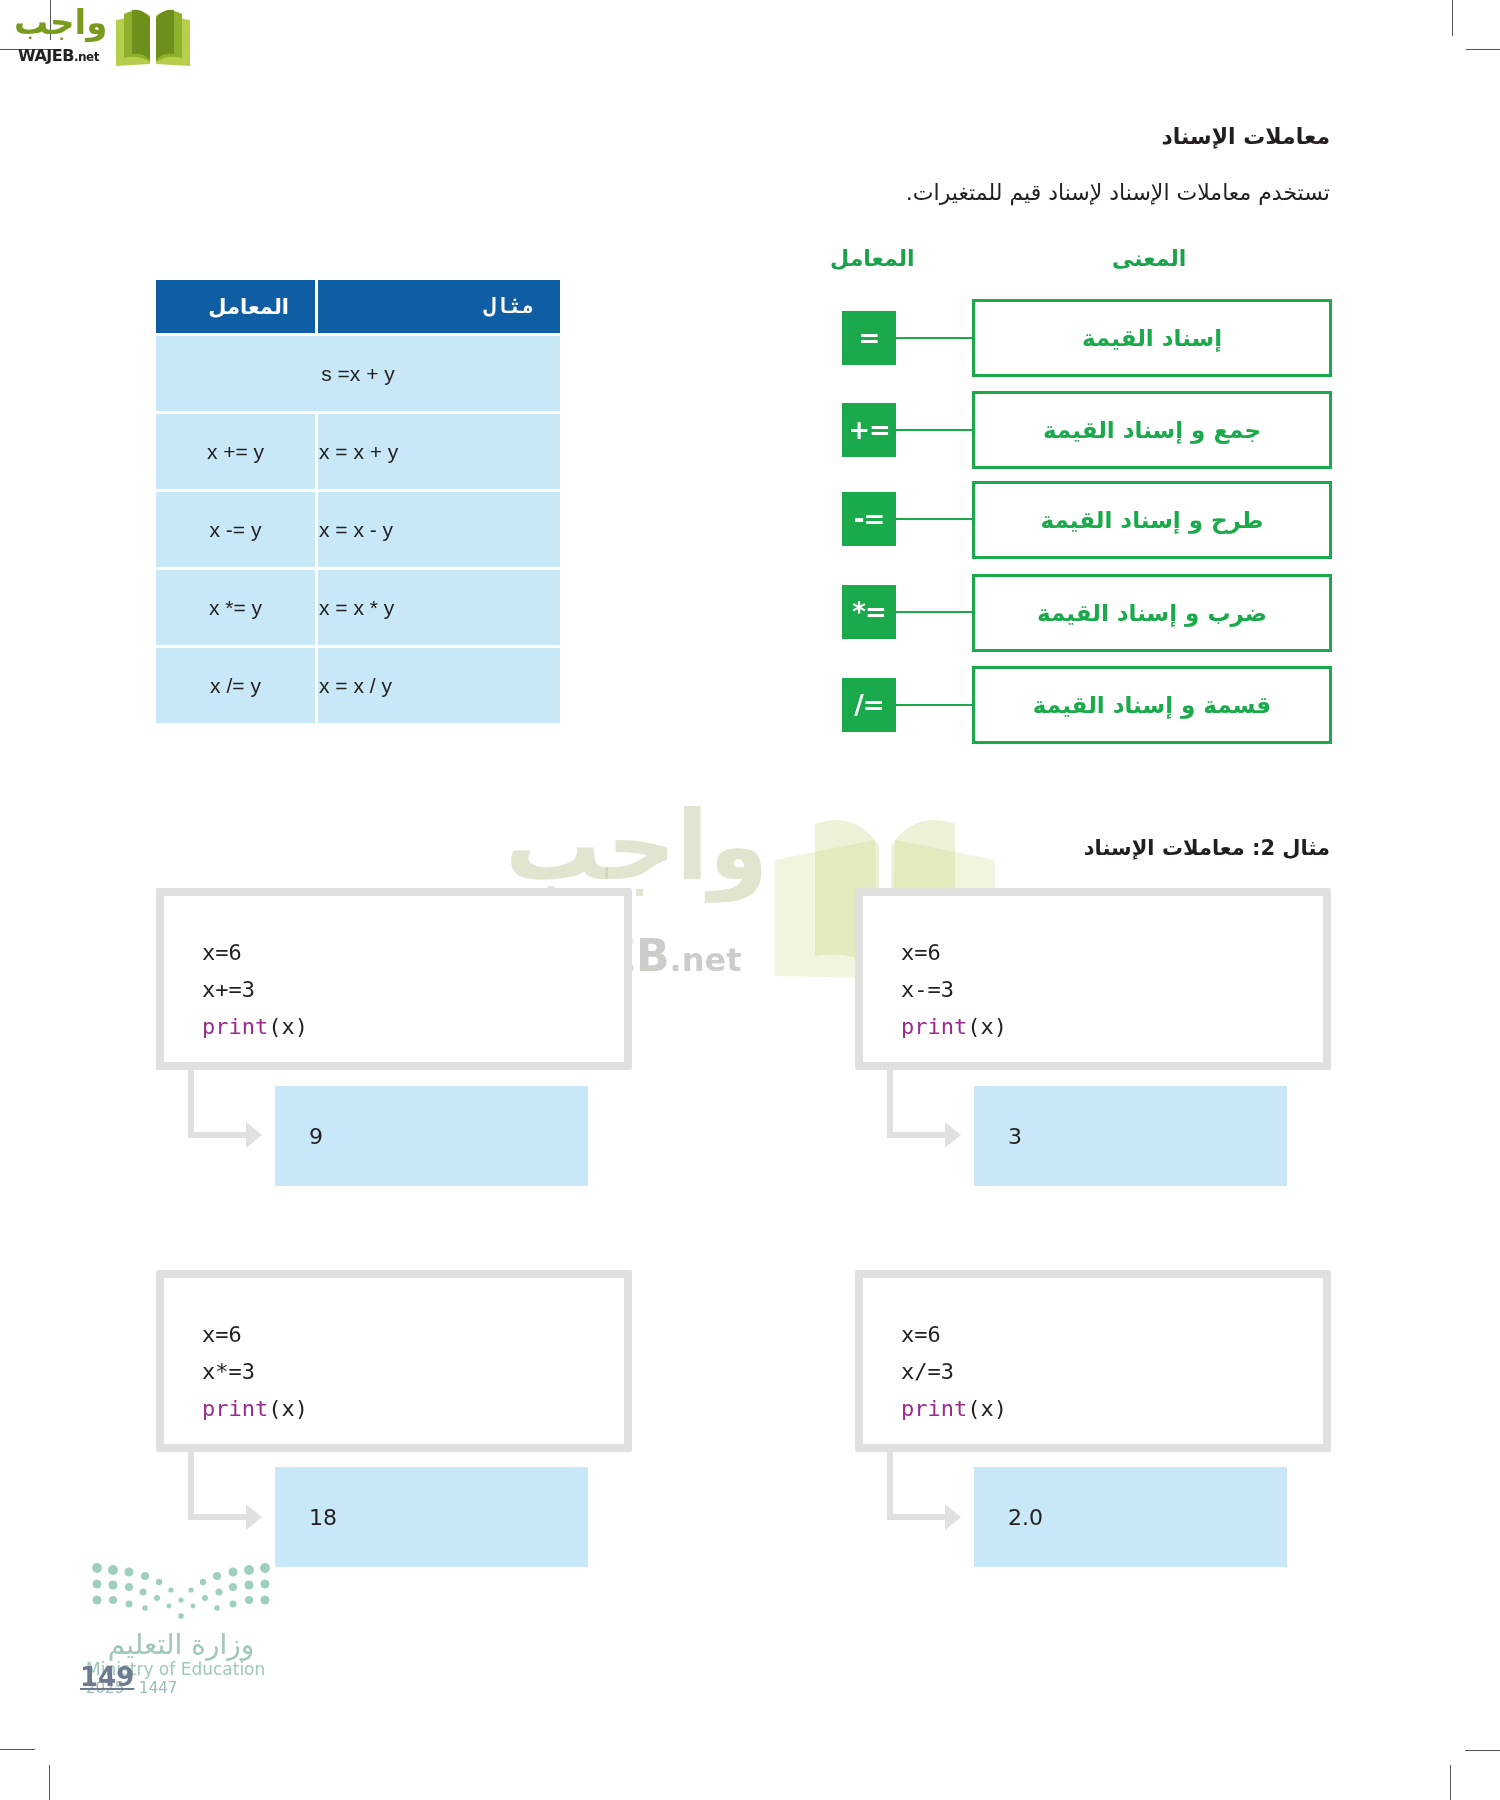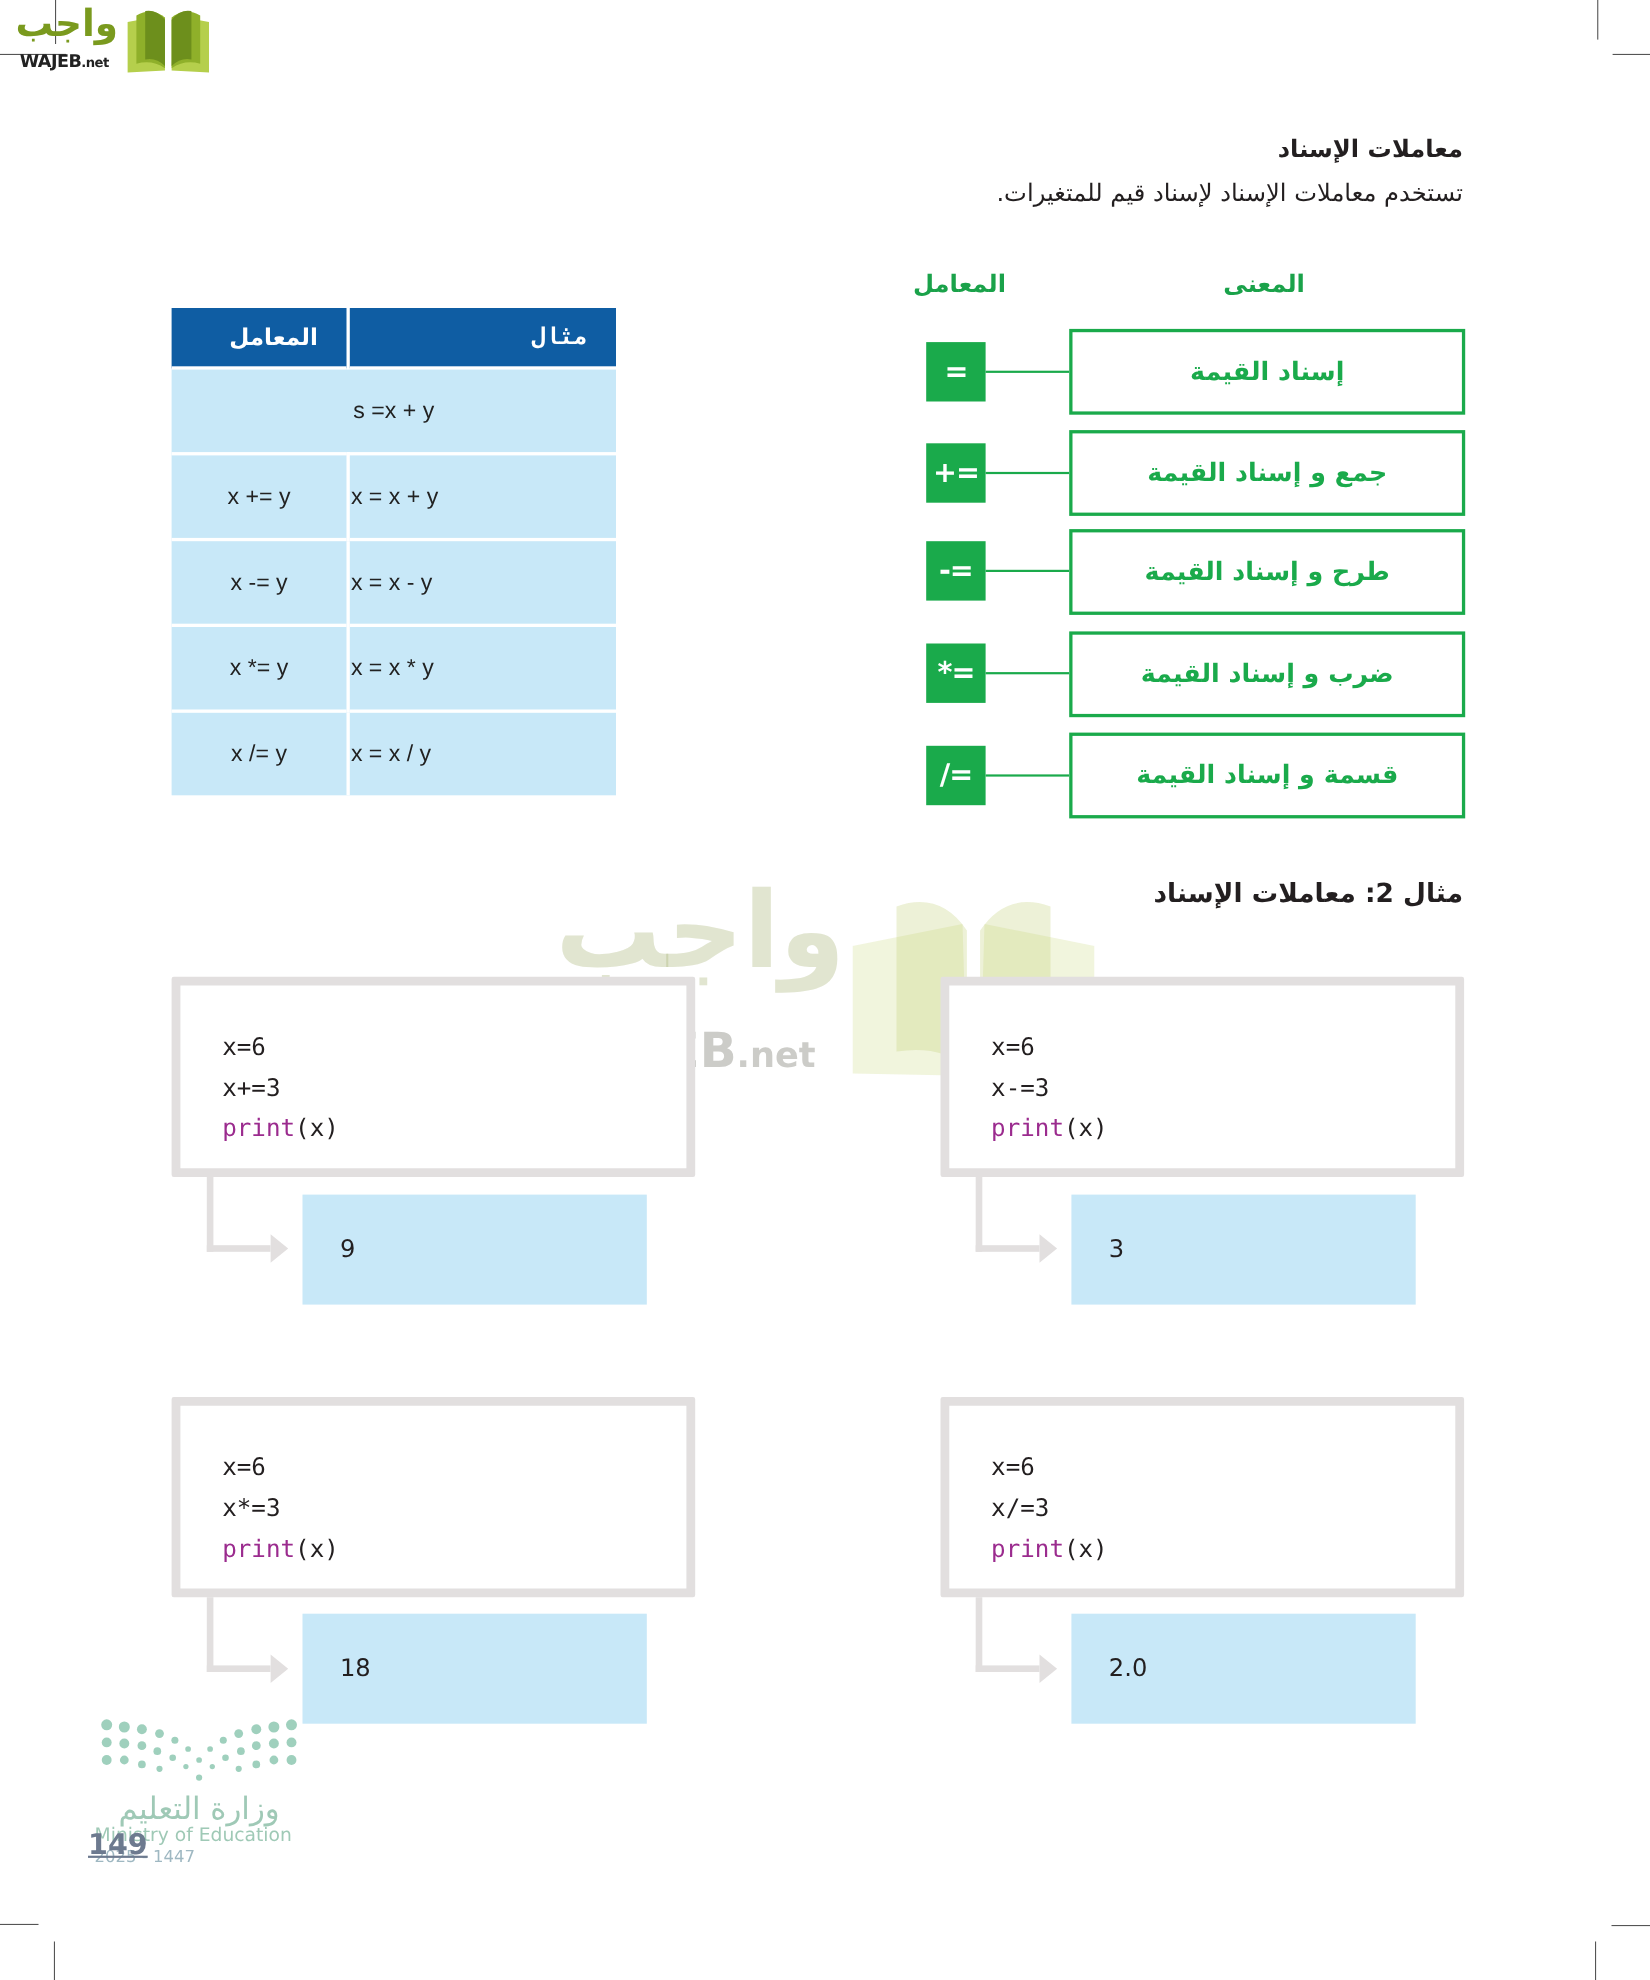"تستخدم معاملات الإسناد لإسناد قيم" .intro { top: 164px -> 180px }
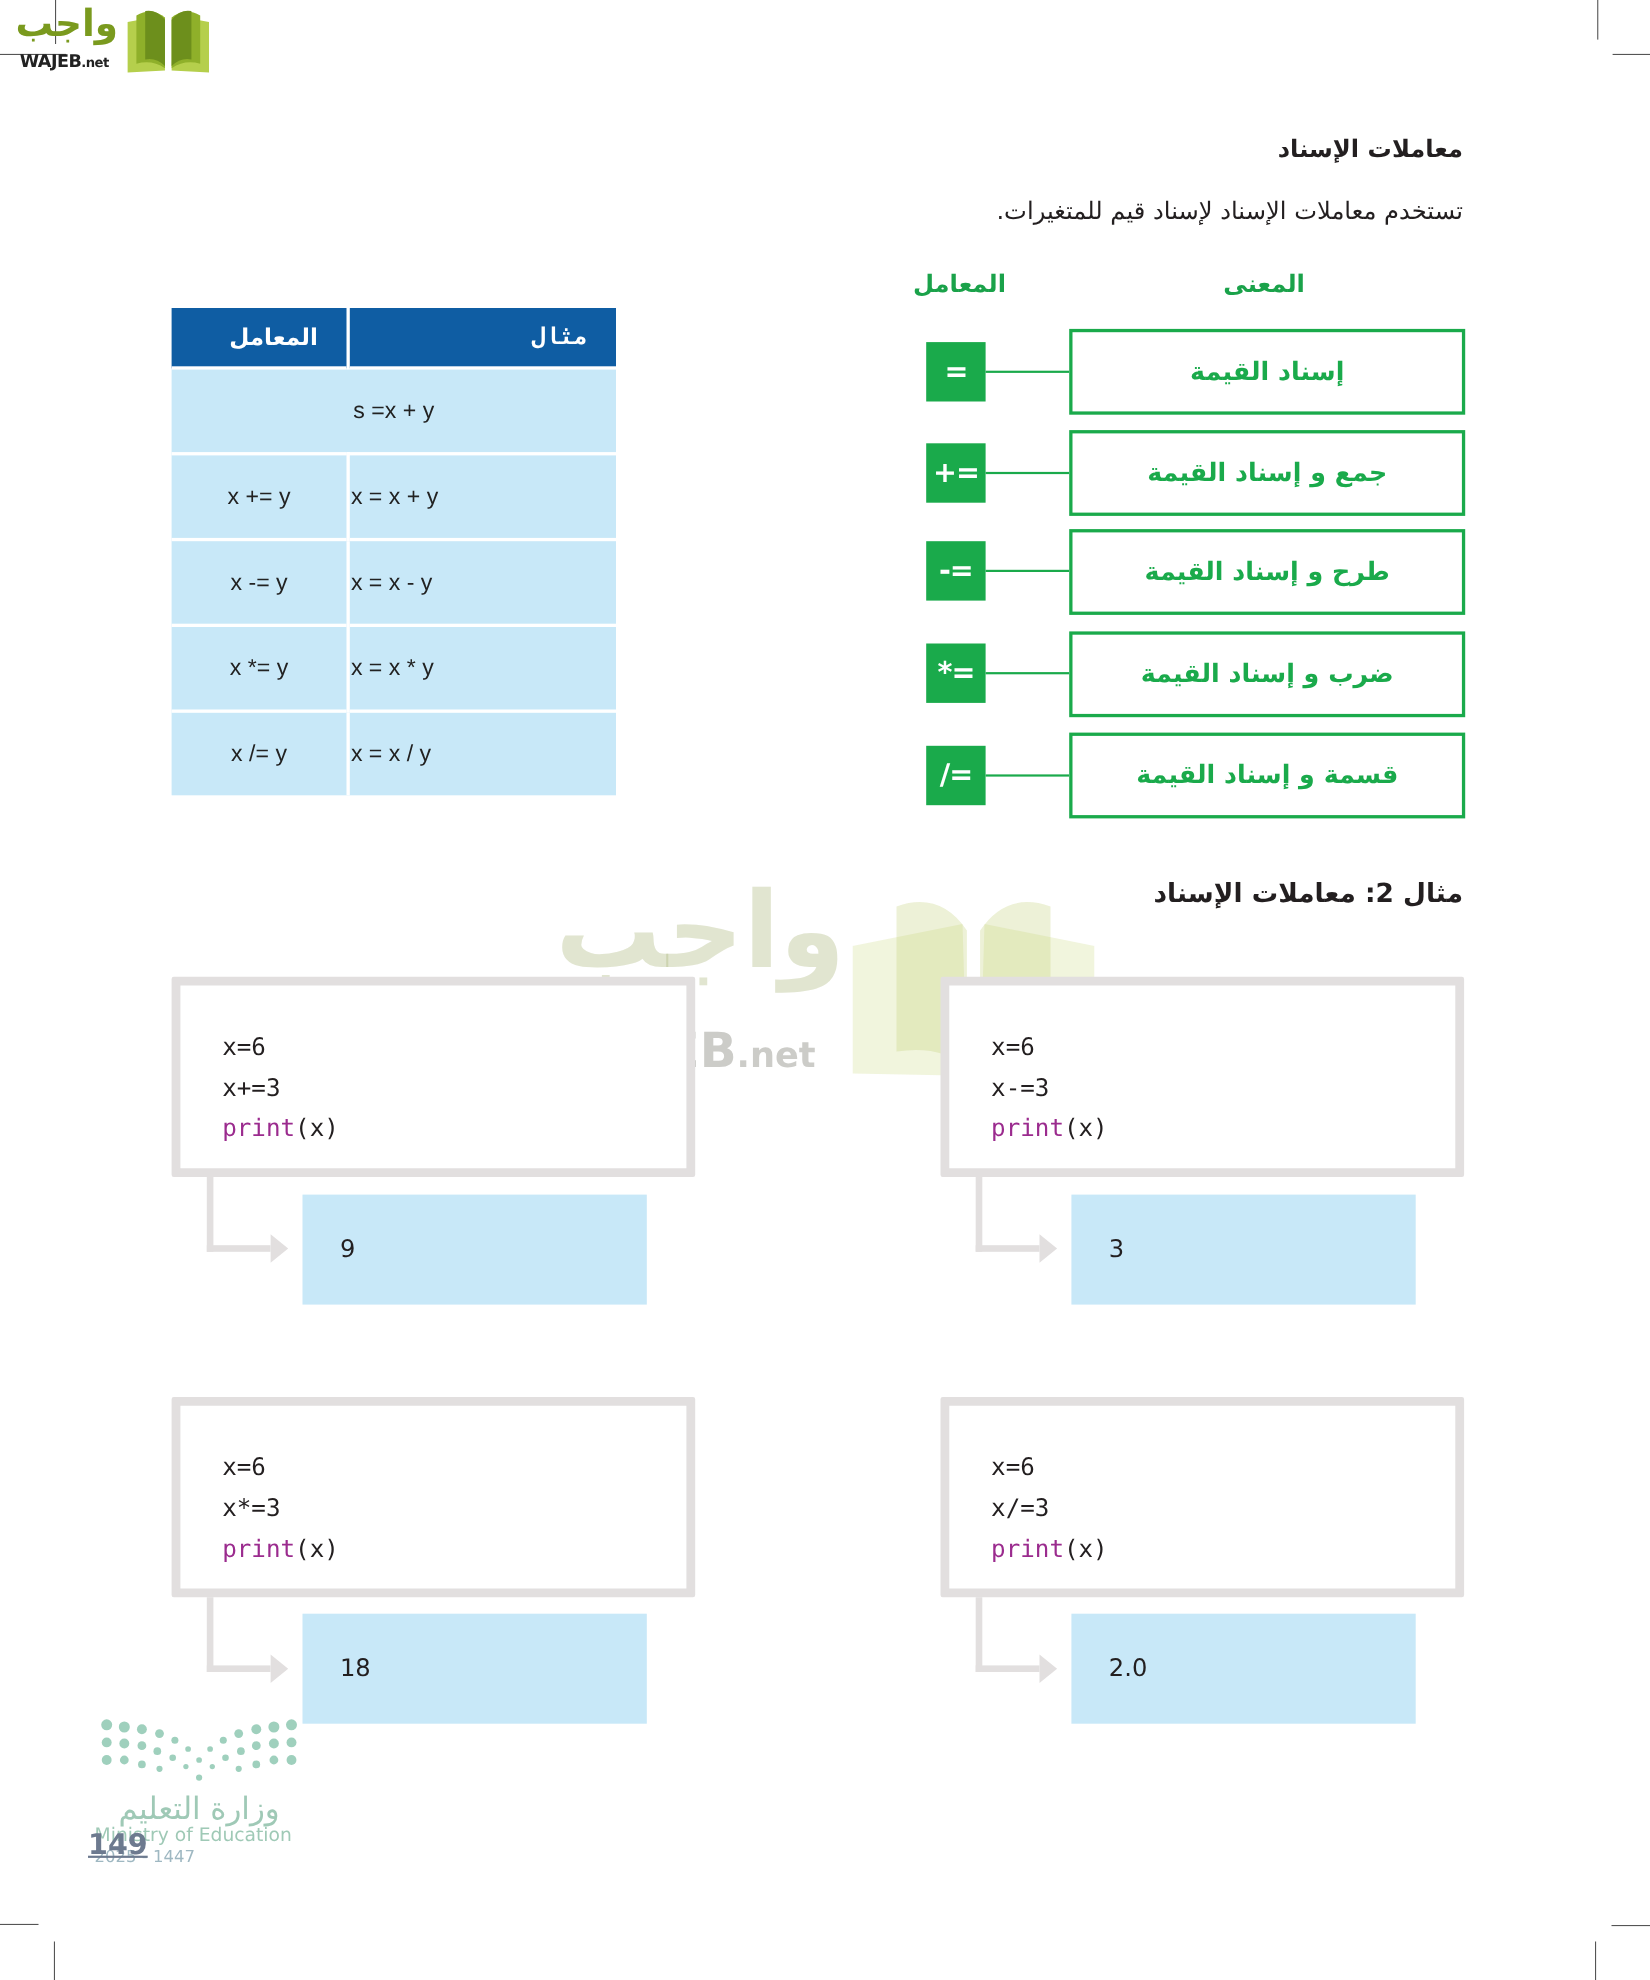"مثال 2: معاملات الإسناد" .ex-title { font-size: 24px -> 21px; top: 798px -> 836px }
